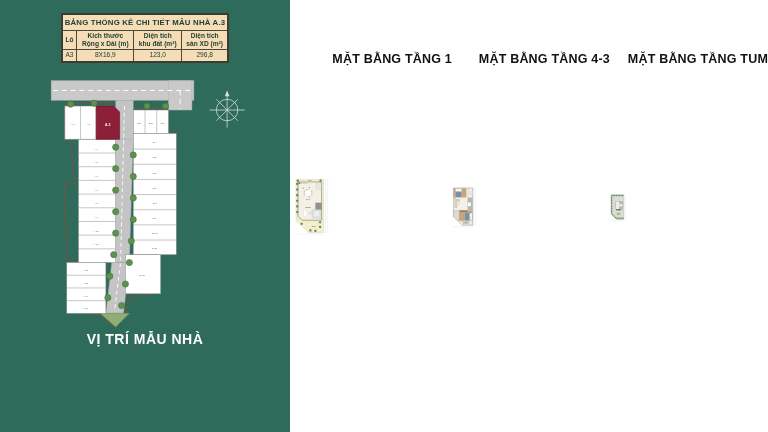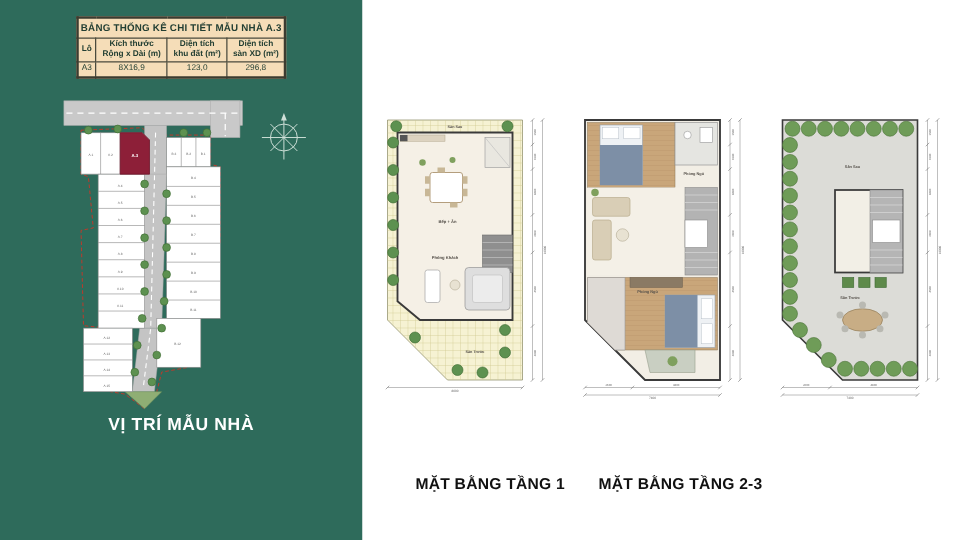"MẶT BẰNG TẦNG 1" .fig { align-items: flex-end -> flex-start; flex-direction: column -> row }
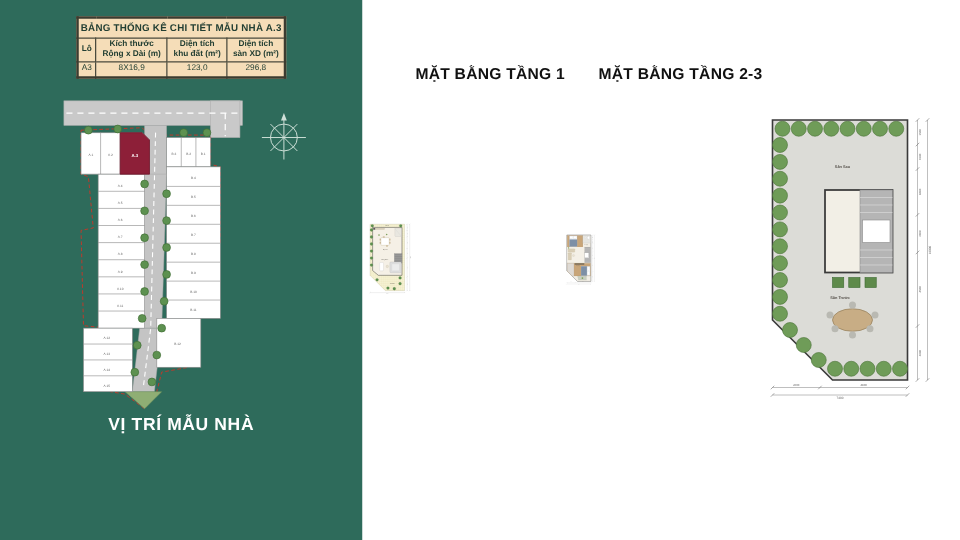"MẶT BẰNG TẦNG 2-3" figcaption.fig-caption { text: 2-3 -> 4-3 }
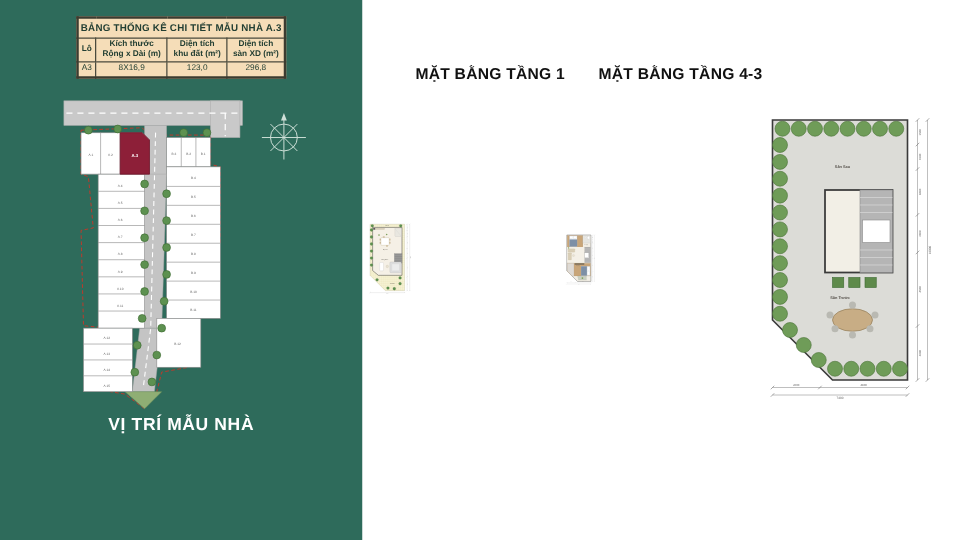"MẶT BẰNG TẦNG TUM" figcaption.fig-caption { html: none -> <figcaption>MẶT BẰNG TẦNG TUM</figcaption> }
